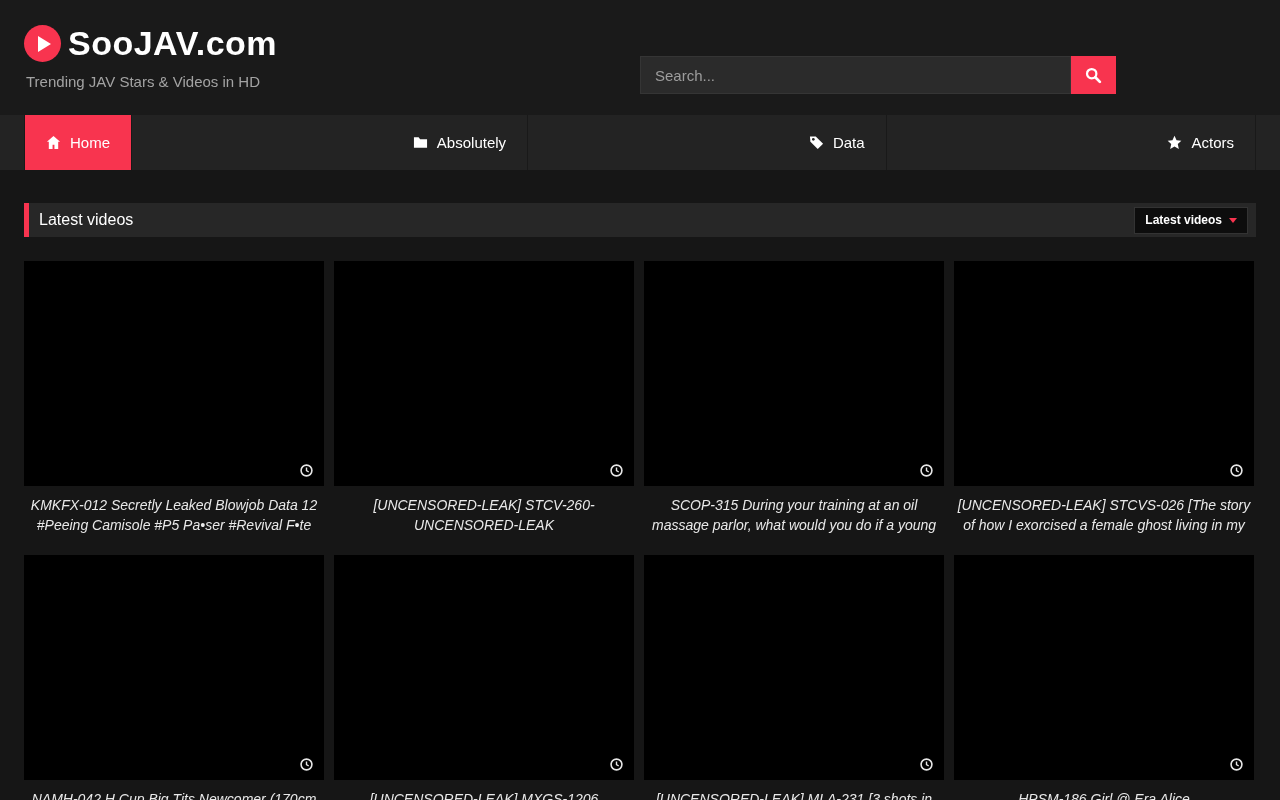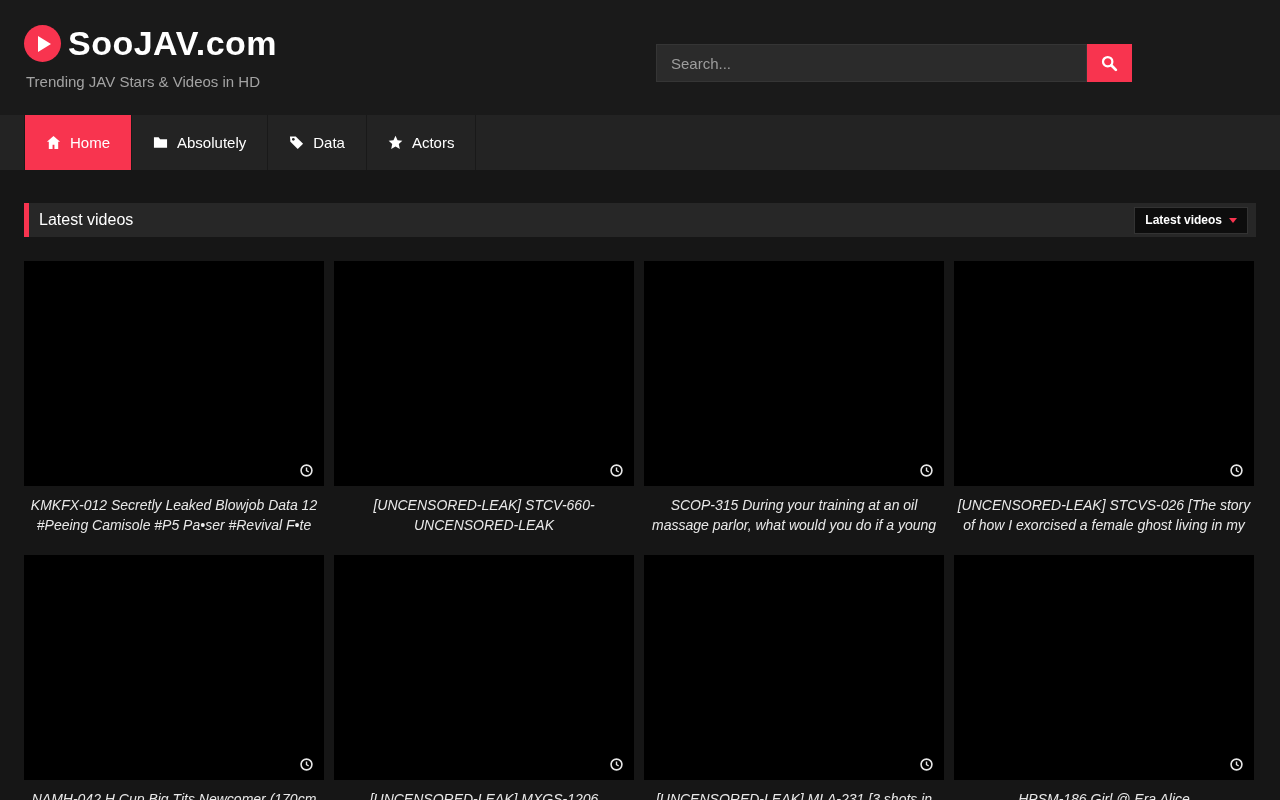"Search..." .searchbar { margin-left: 16px -> none; top: 44px -> 56px }
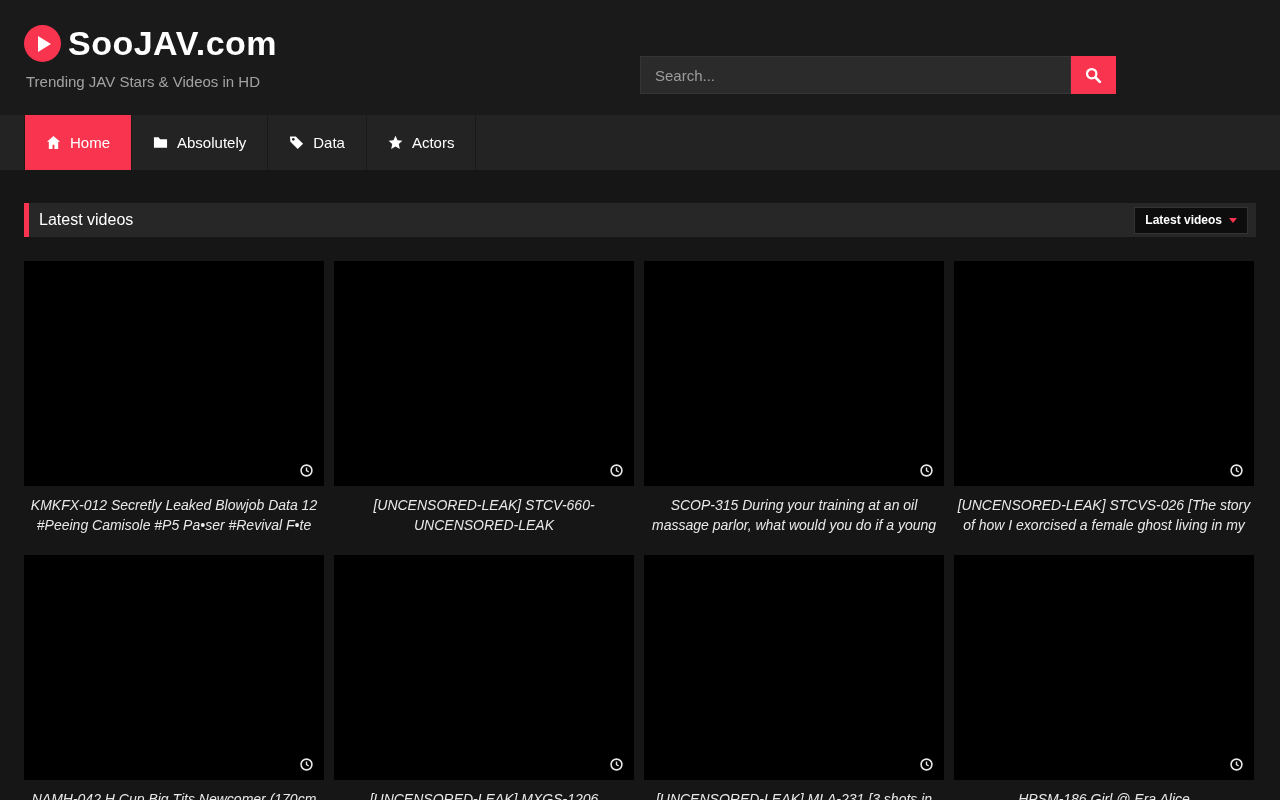"Home" .nav-inner { justify-content: none -> space-between }
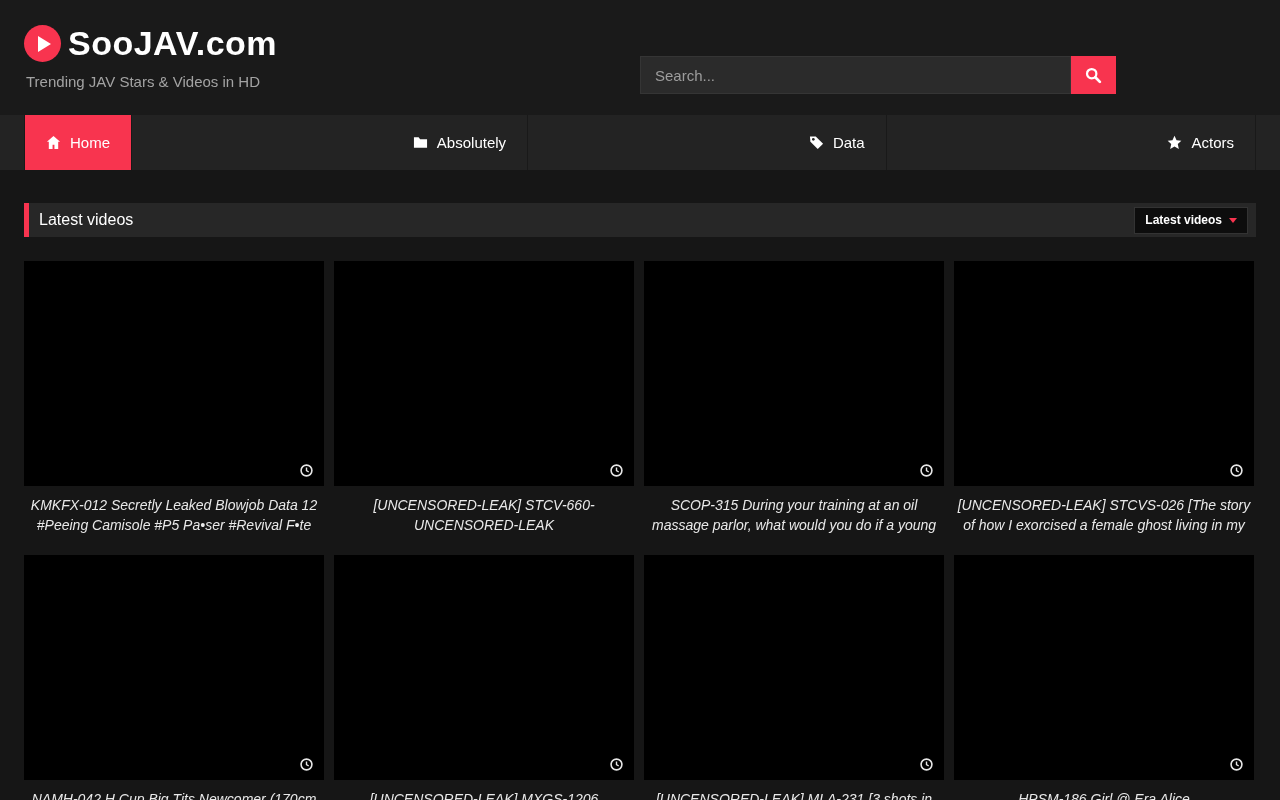"[UNCENSORED-LEAK]" div.vtitle { text: STCV-660-UNCENSORED-LEAK -> STCV-260-UNCENSORED-LEAK }
